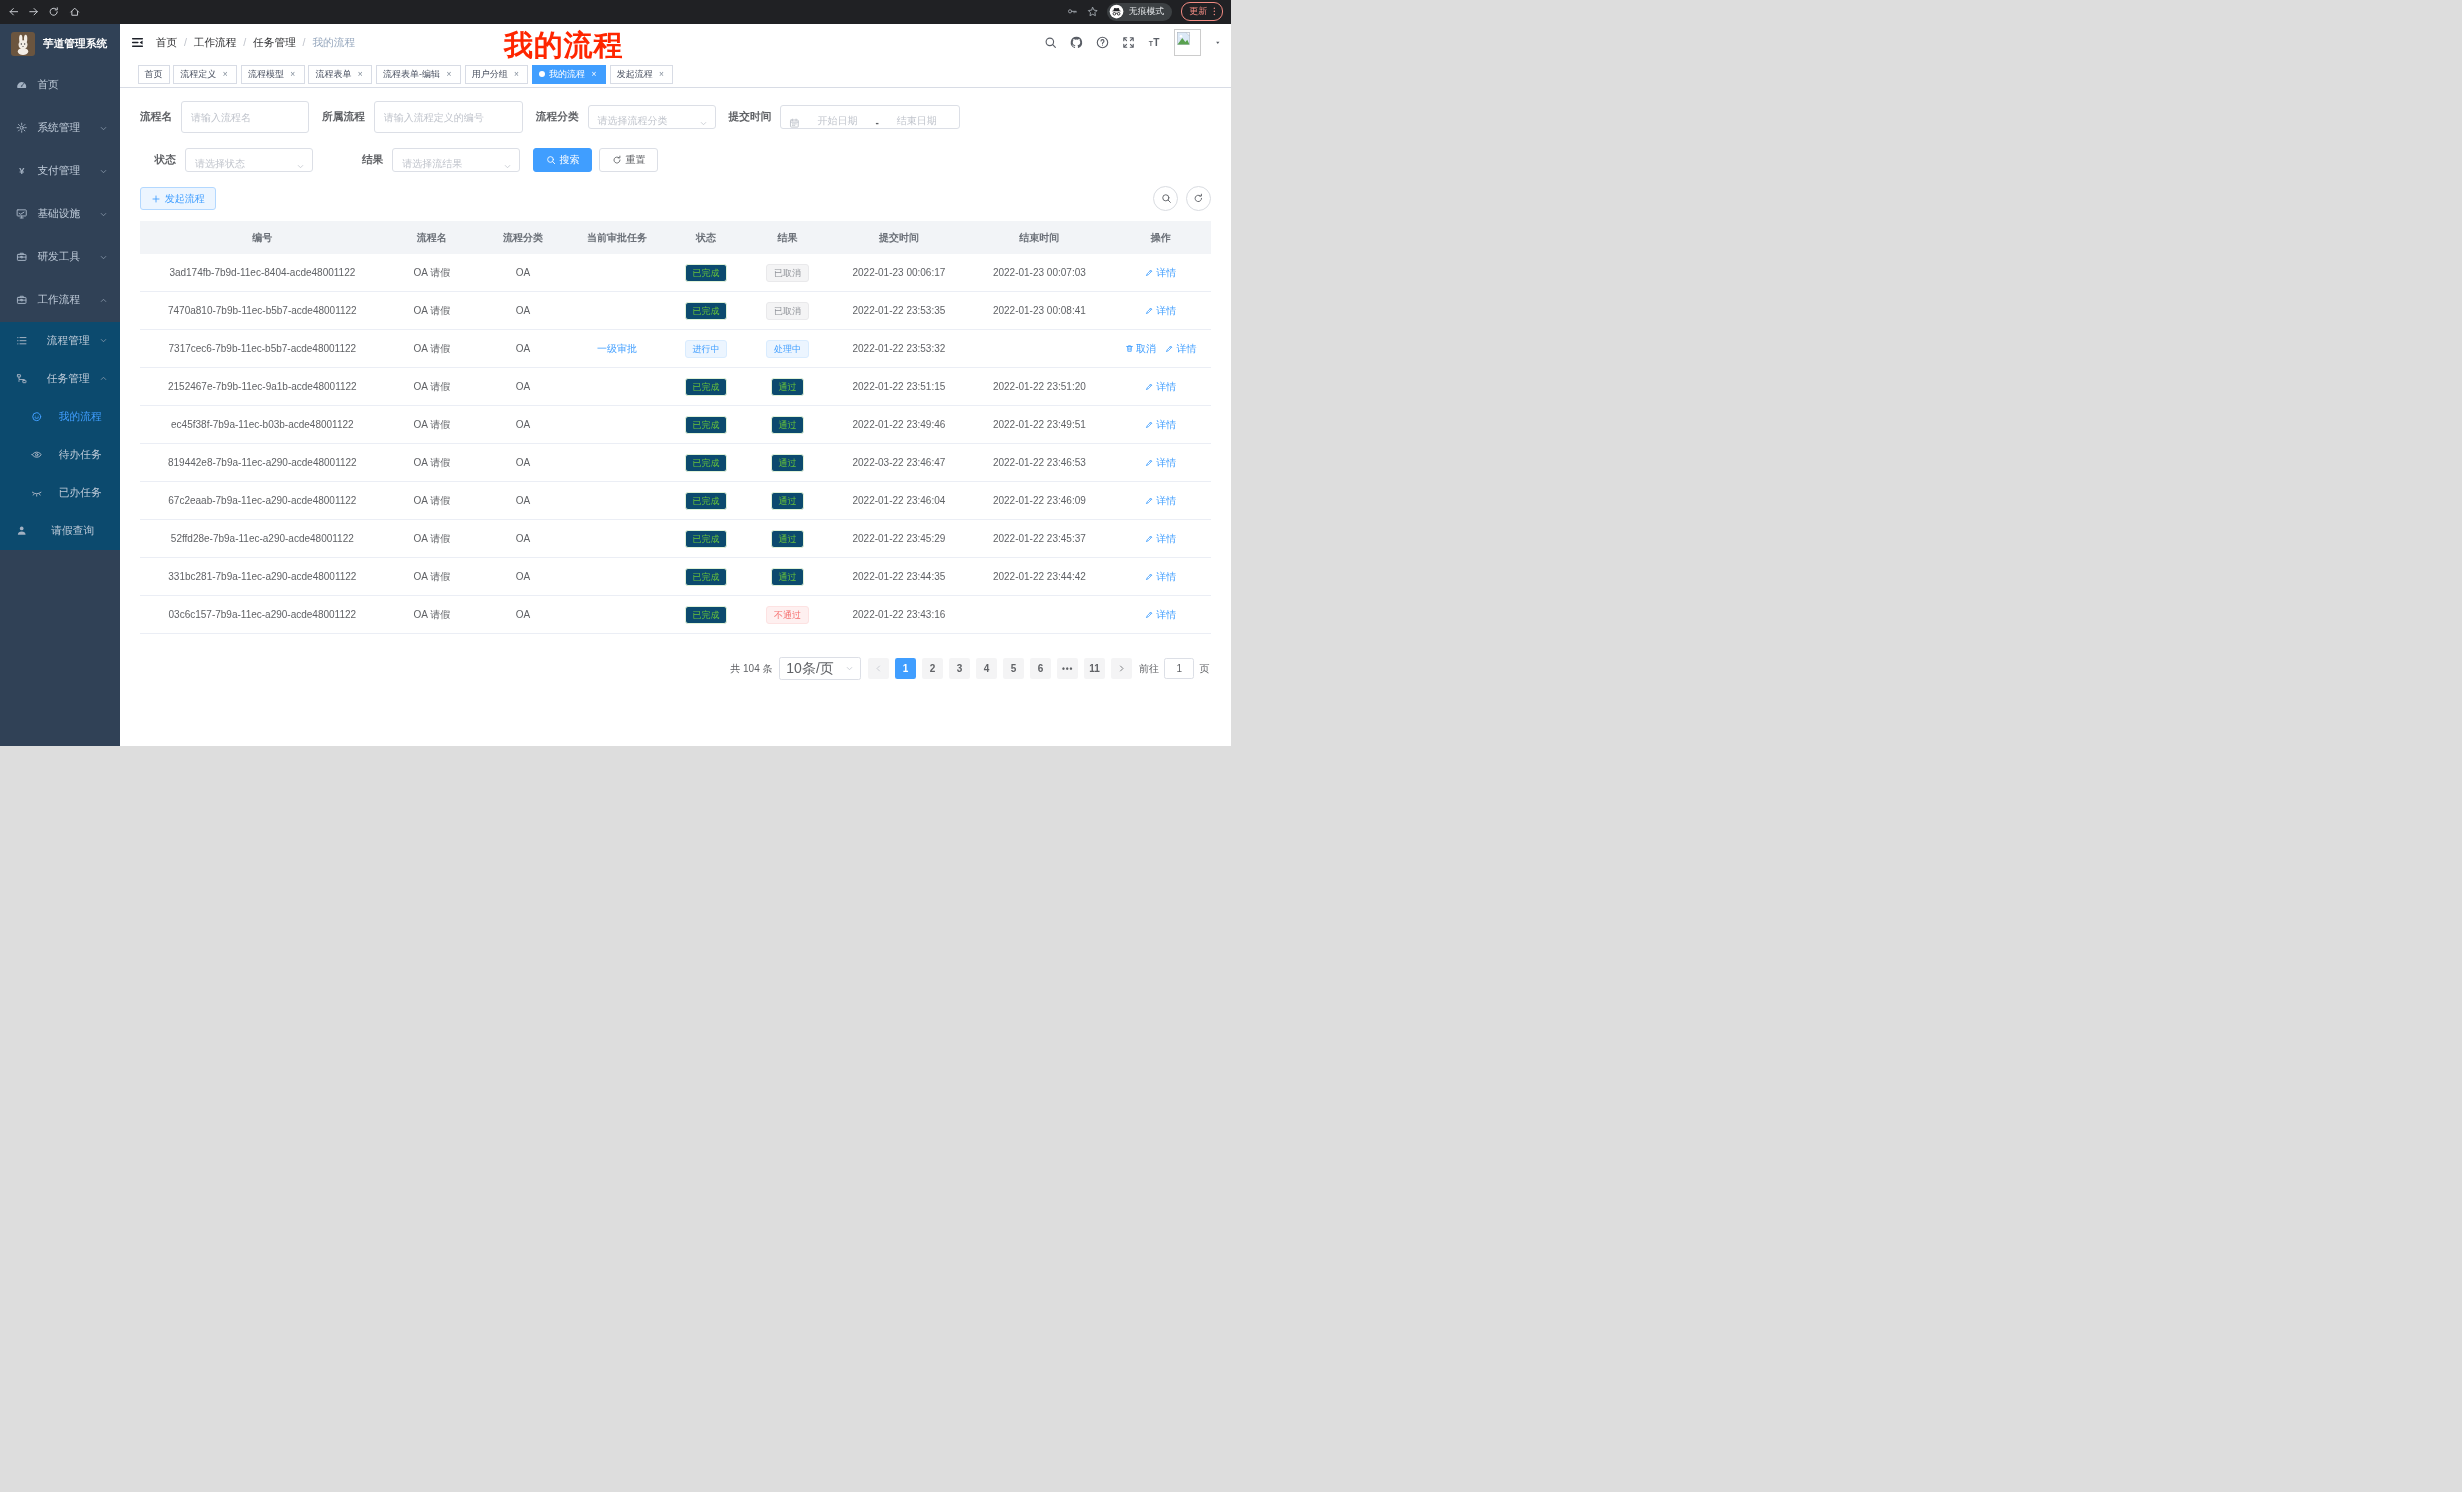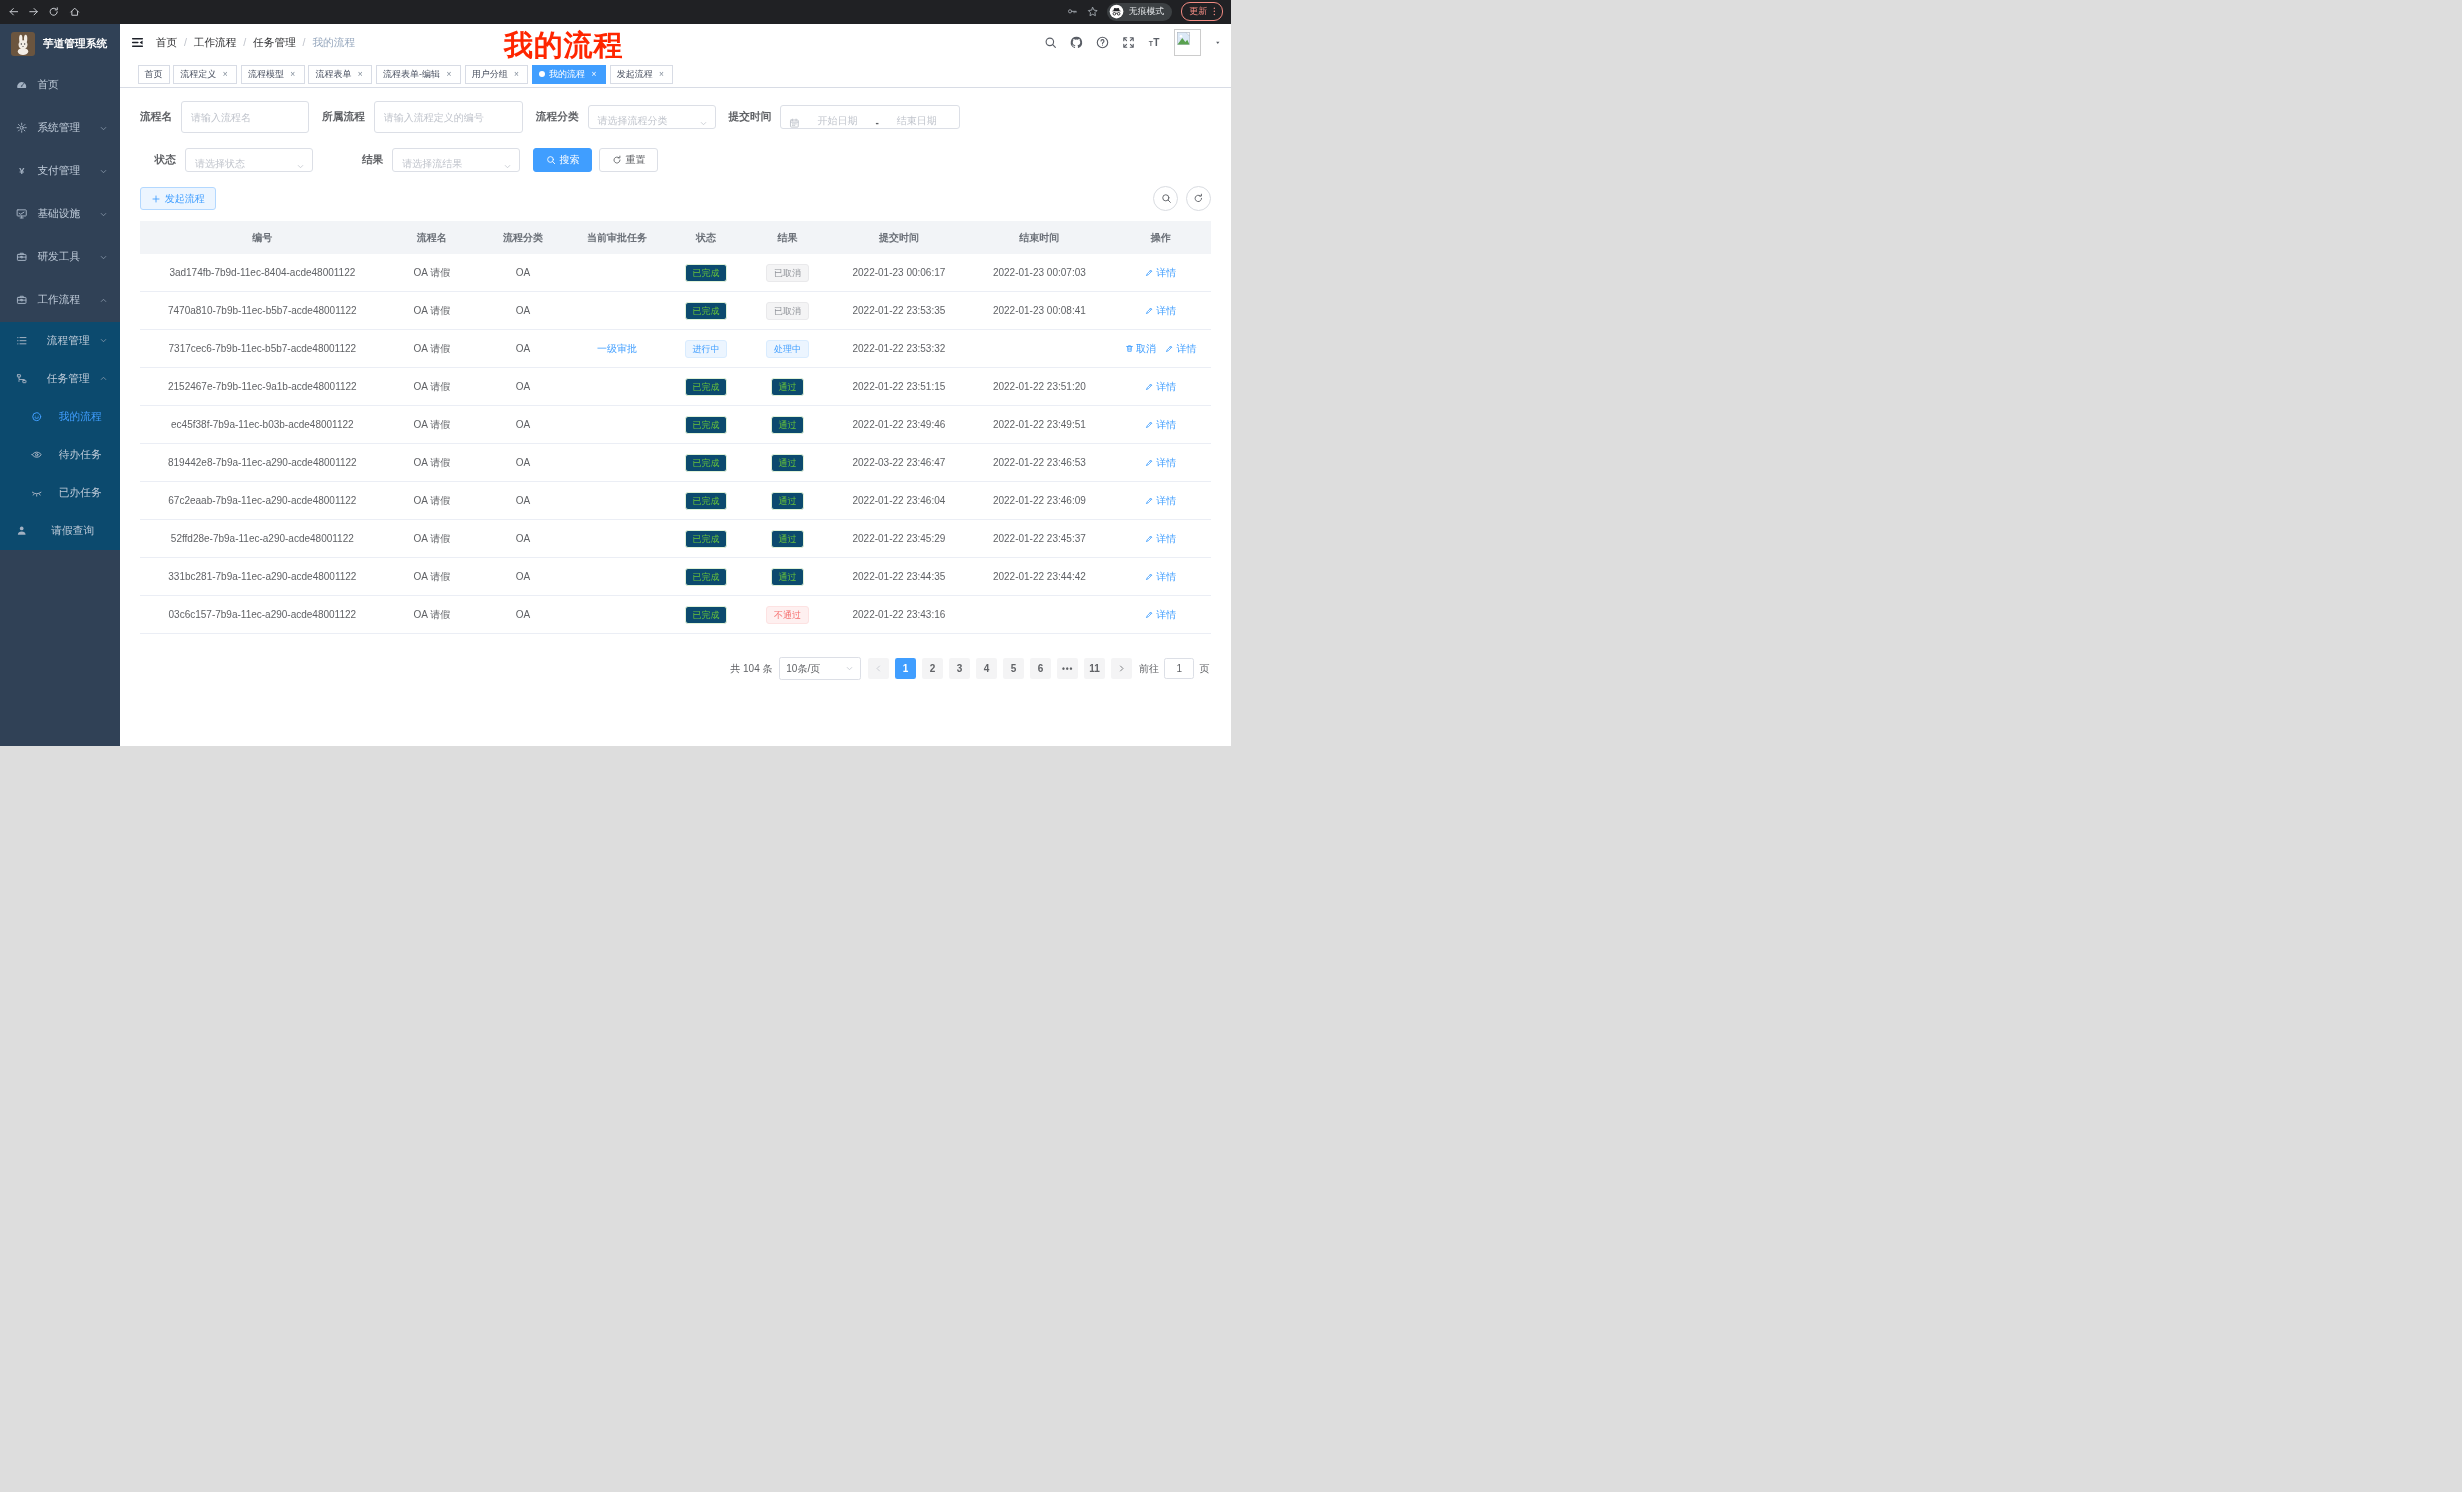"10条/页" .pg-size { font-size: 10px -> 14px }
